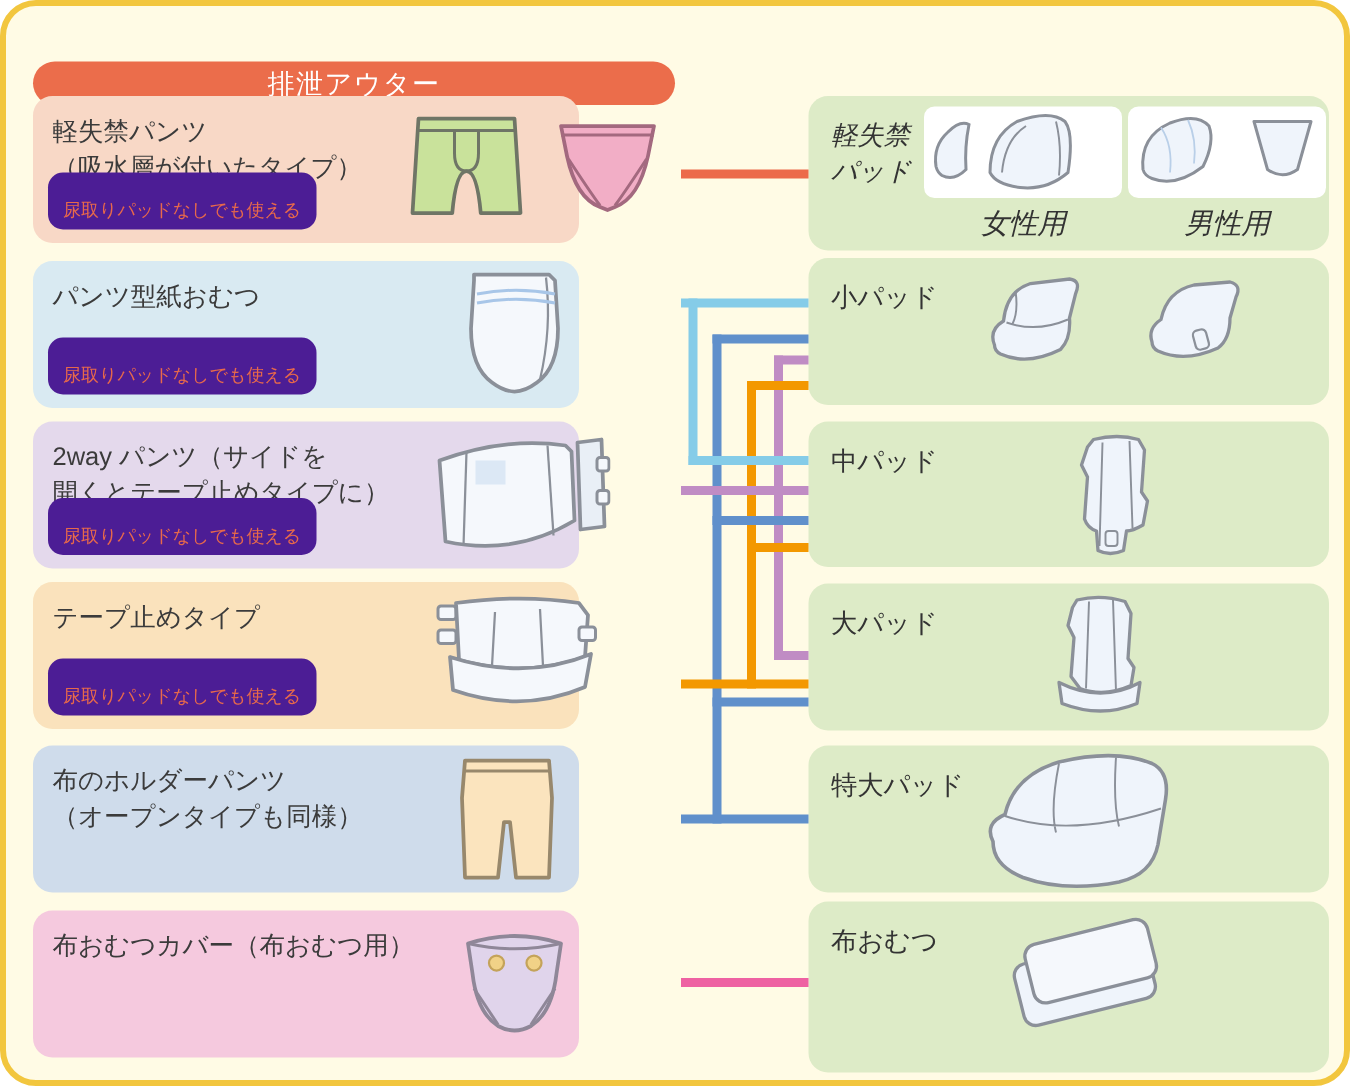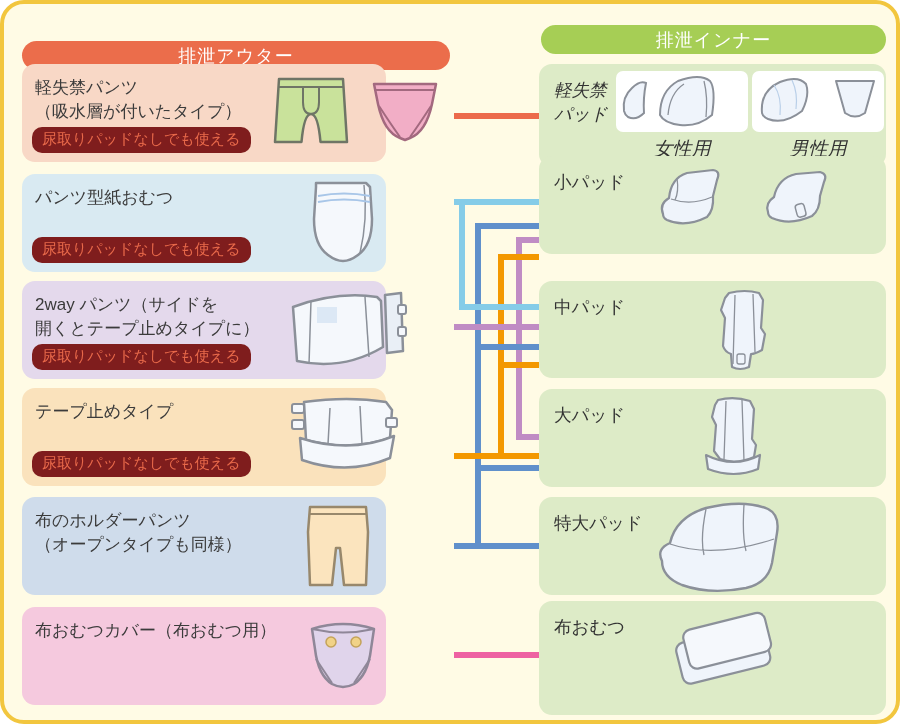"排泄インナー" div.col-header { html: <div> <span>排泄インナー</span> </div> -> none }
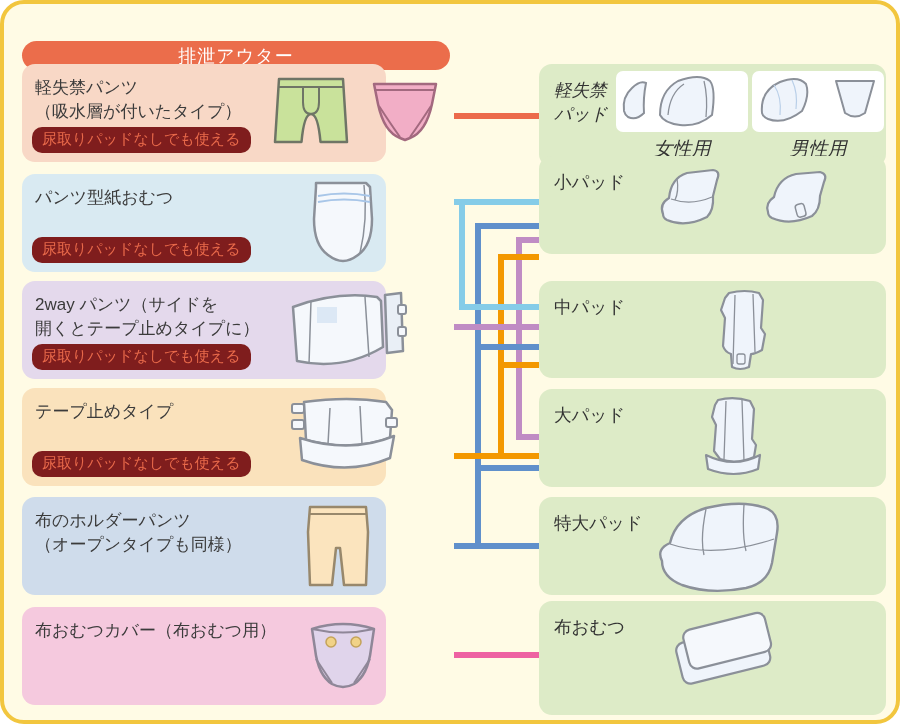"尿取りパッドなしでも使える" .note { background: #7f1d1d -> #4c1d95; font-size: 15px -> 12px; padding: 3px 10px 4px 10px -> 17px 10px 4px 10px }
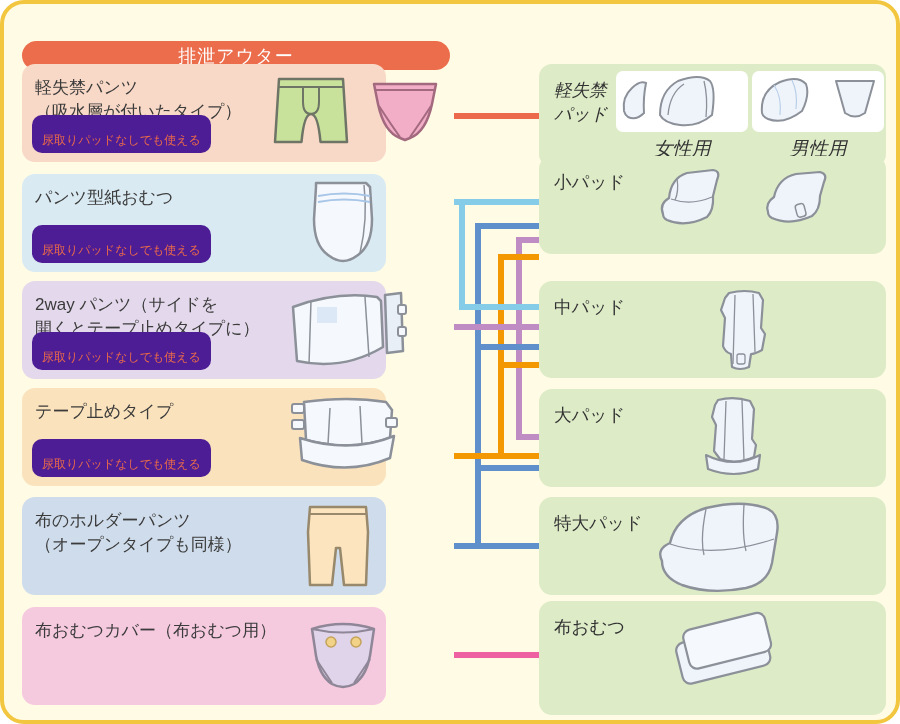"小パッド" .rb2 { top: 152px -> 168px }
